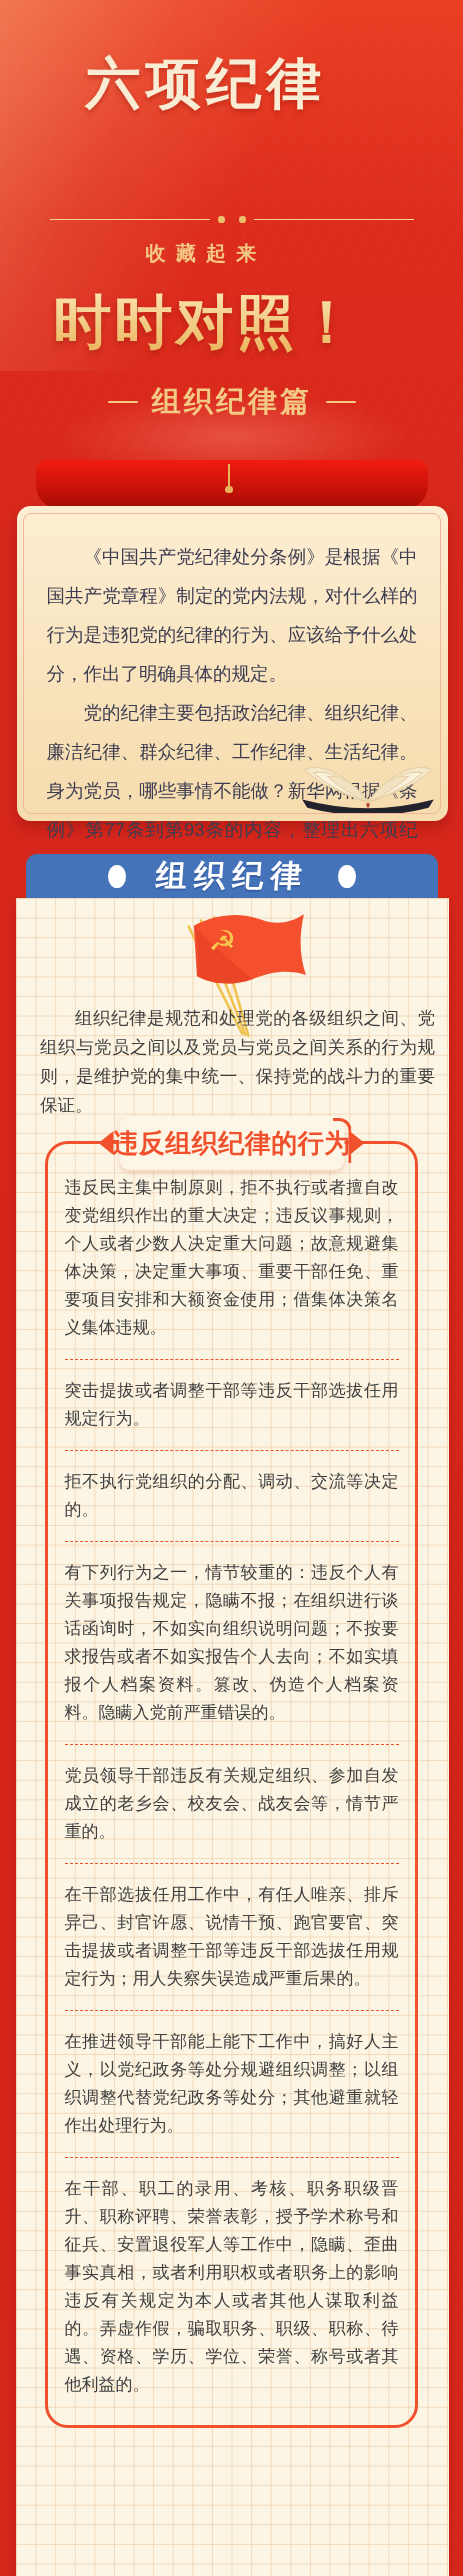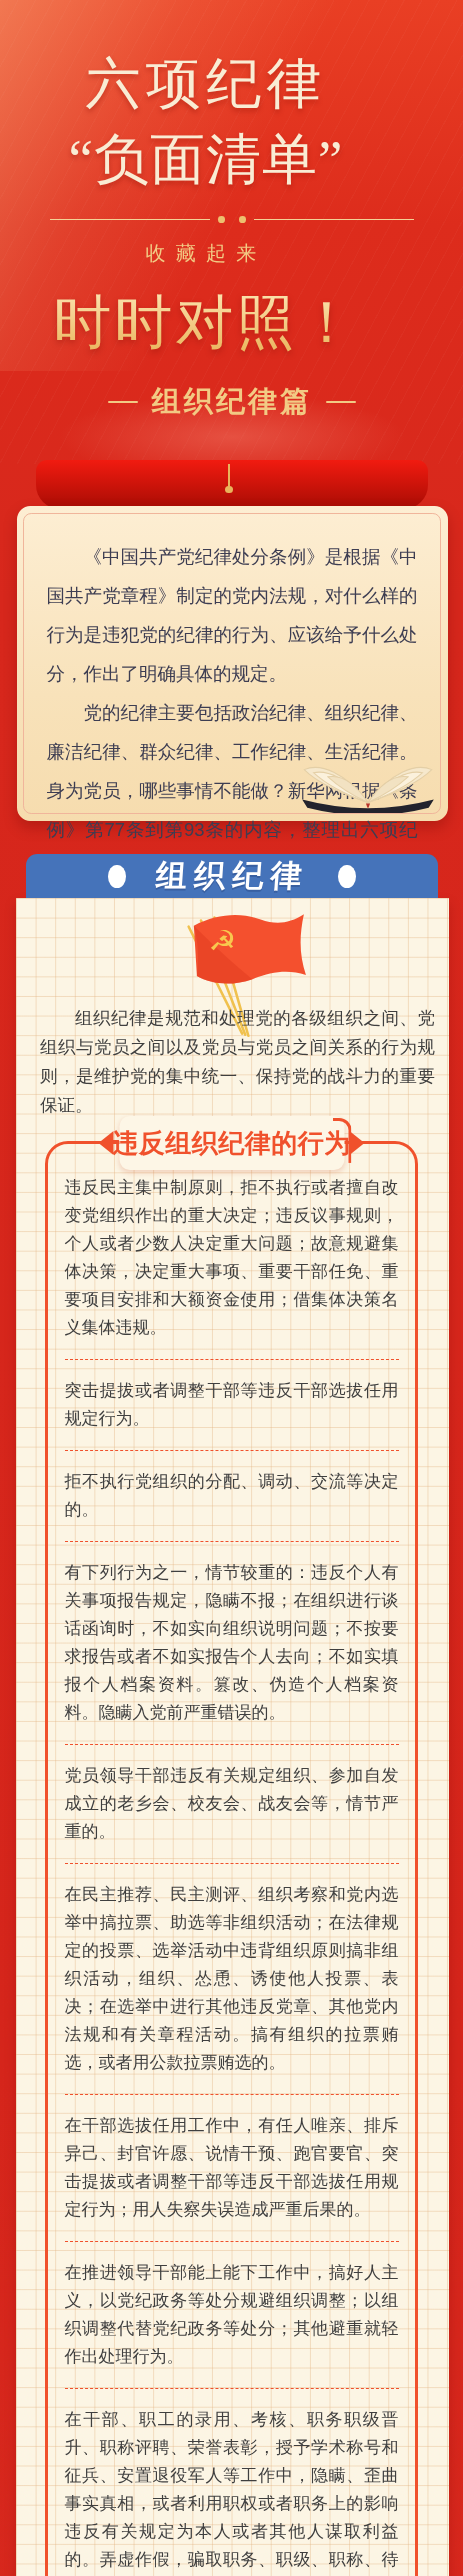"六项纪律" .hdr-t { font-weight: 400 -> 700 }
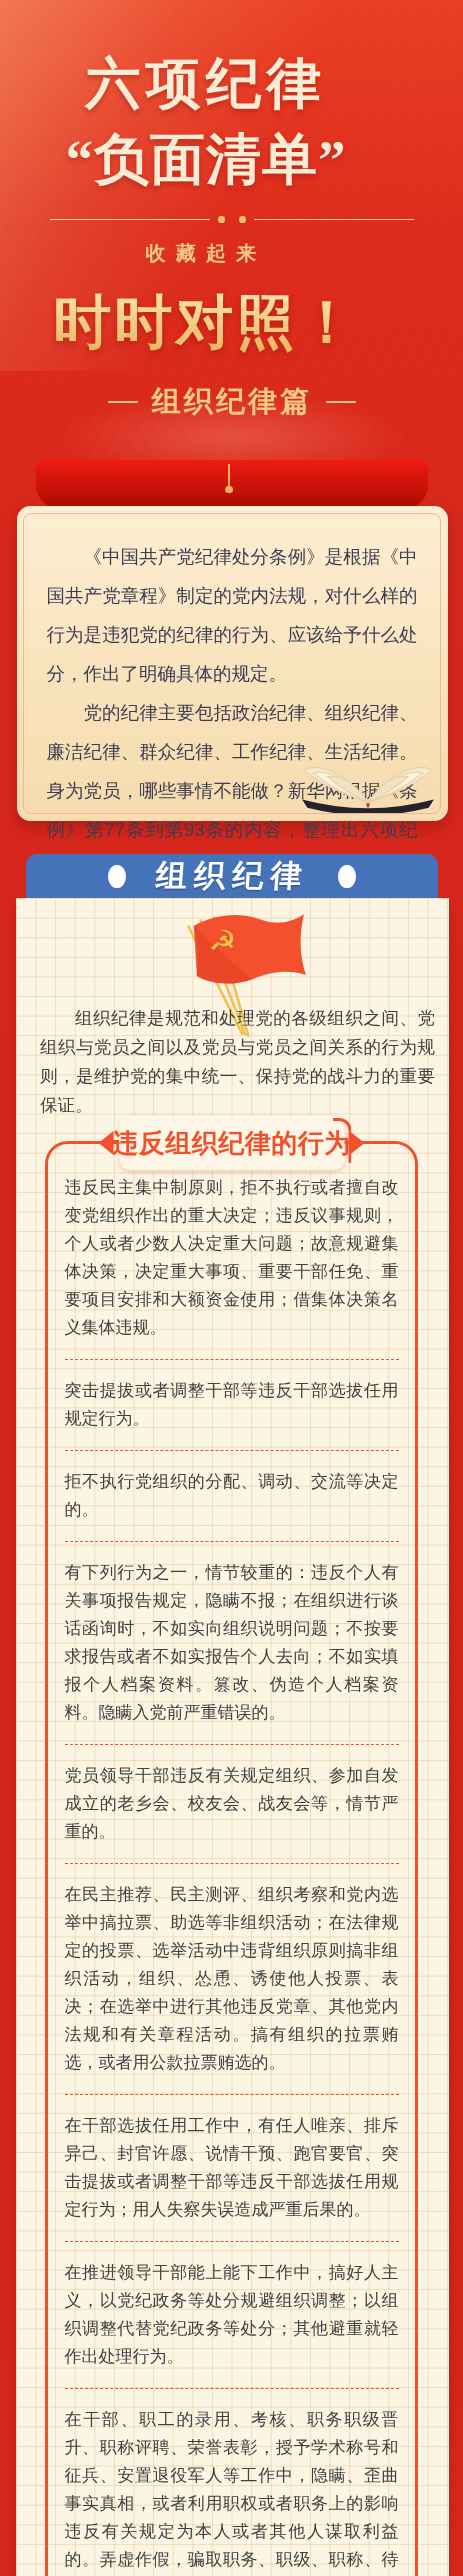"“负面清单”" div.hdr-t { html: <div>“负面清单”</div> -> none }
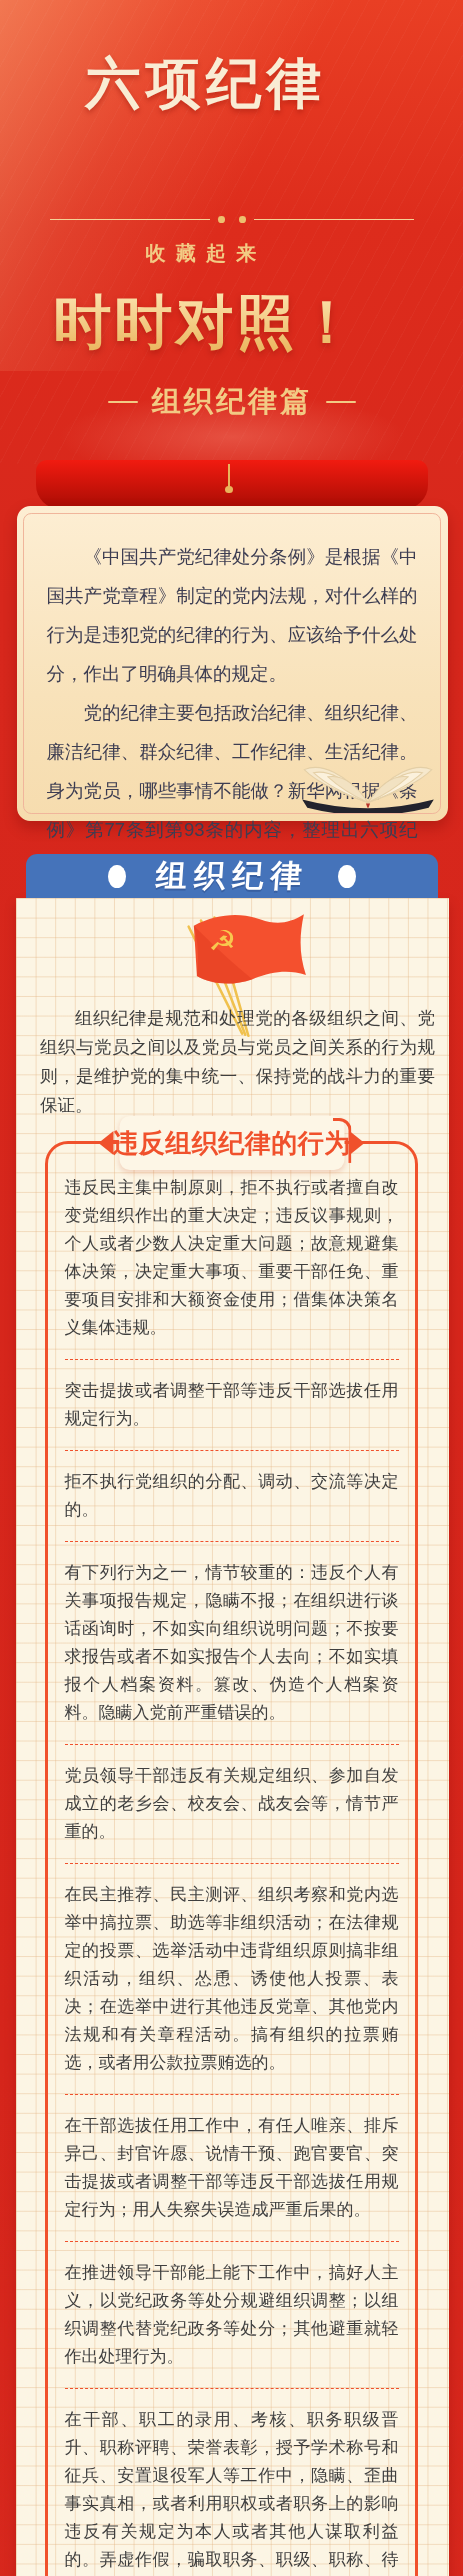"在民主推荐、民主测评、组织考察和党内选举中搞拉票、助选等非组织活动；在法律规定的" div.item { html: <div>在民主推荐、民主测评、组织考察和党内选举中搞拉票、助选等非组织活动；在法律规定的投票、选举活动中违背组织原则搞非组织活动，组织、怂恿、诱使他人投票、表决；在选举中进行其他违反党章、其他党内法规和有关章程活动。搞有组织的拉票贿选，或者用公款拉票贿选的。</div> -> none }
